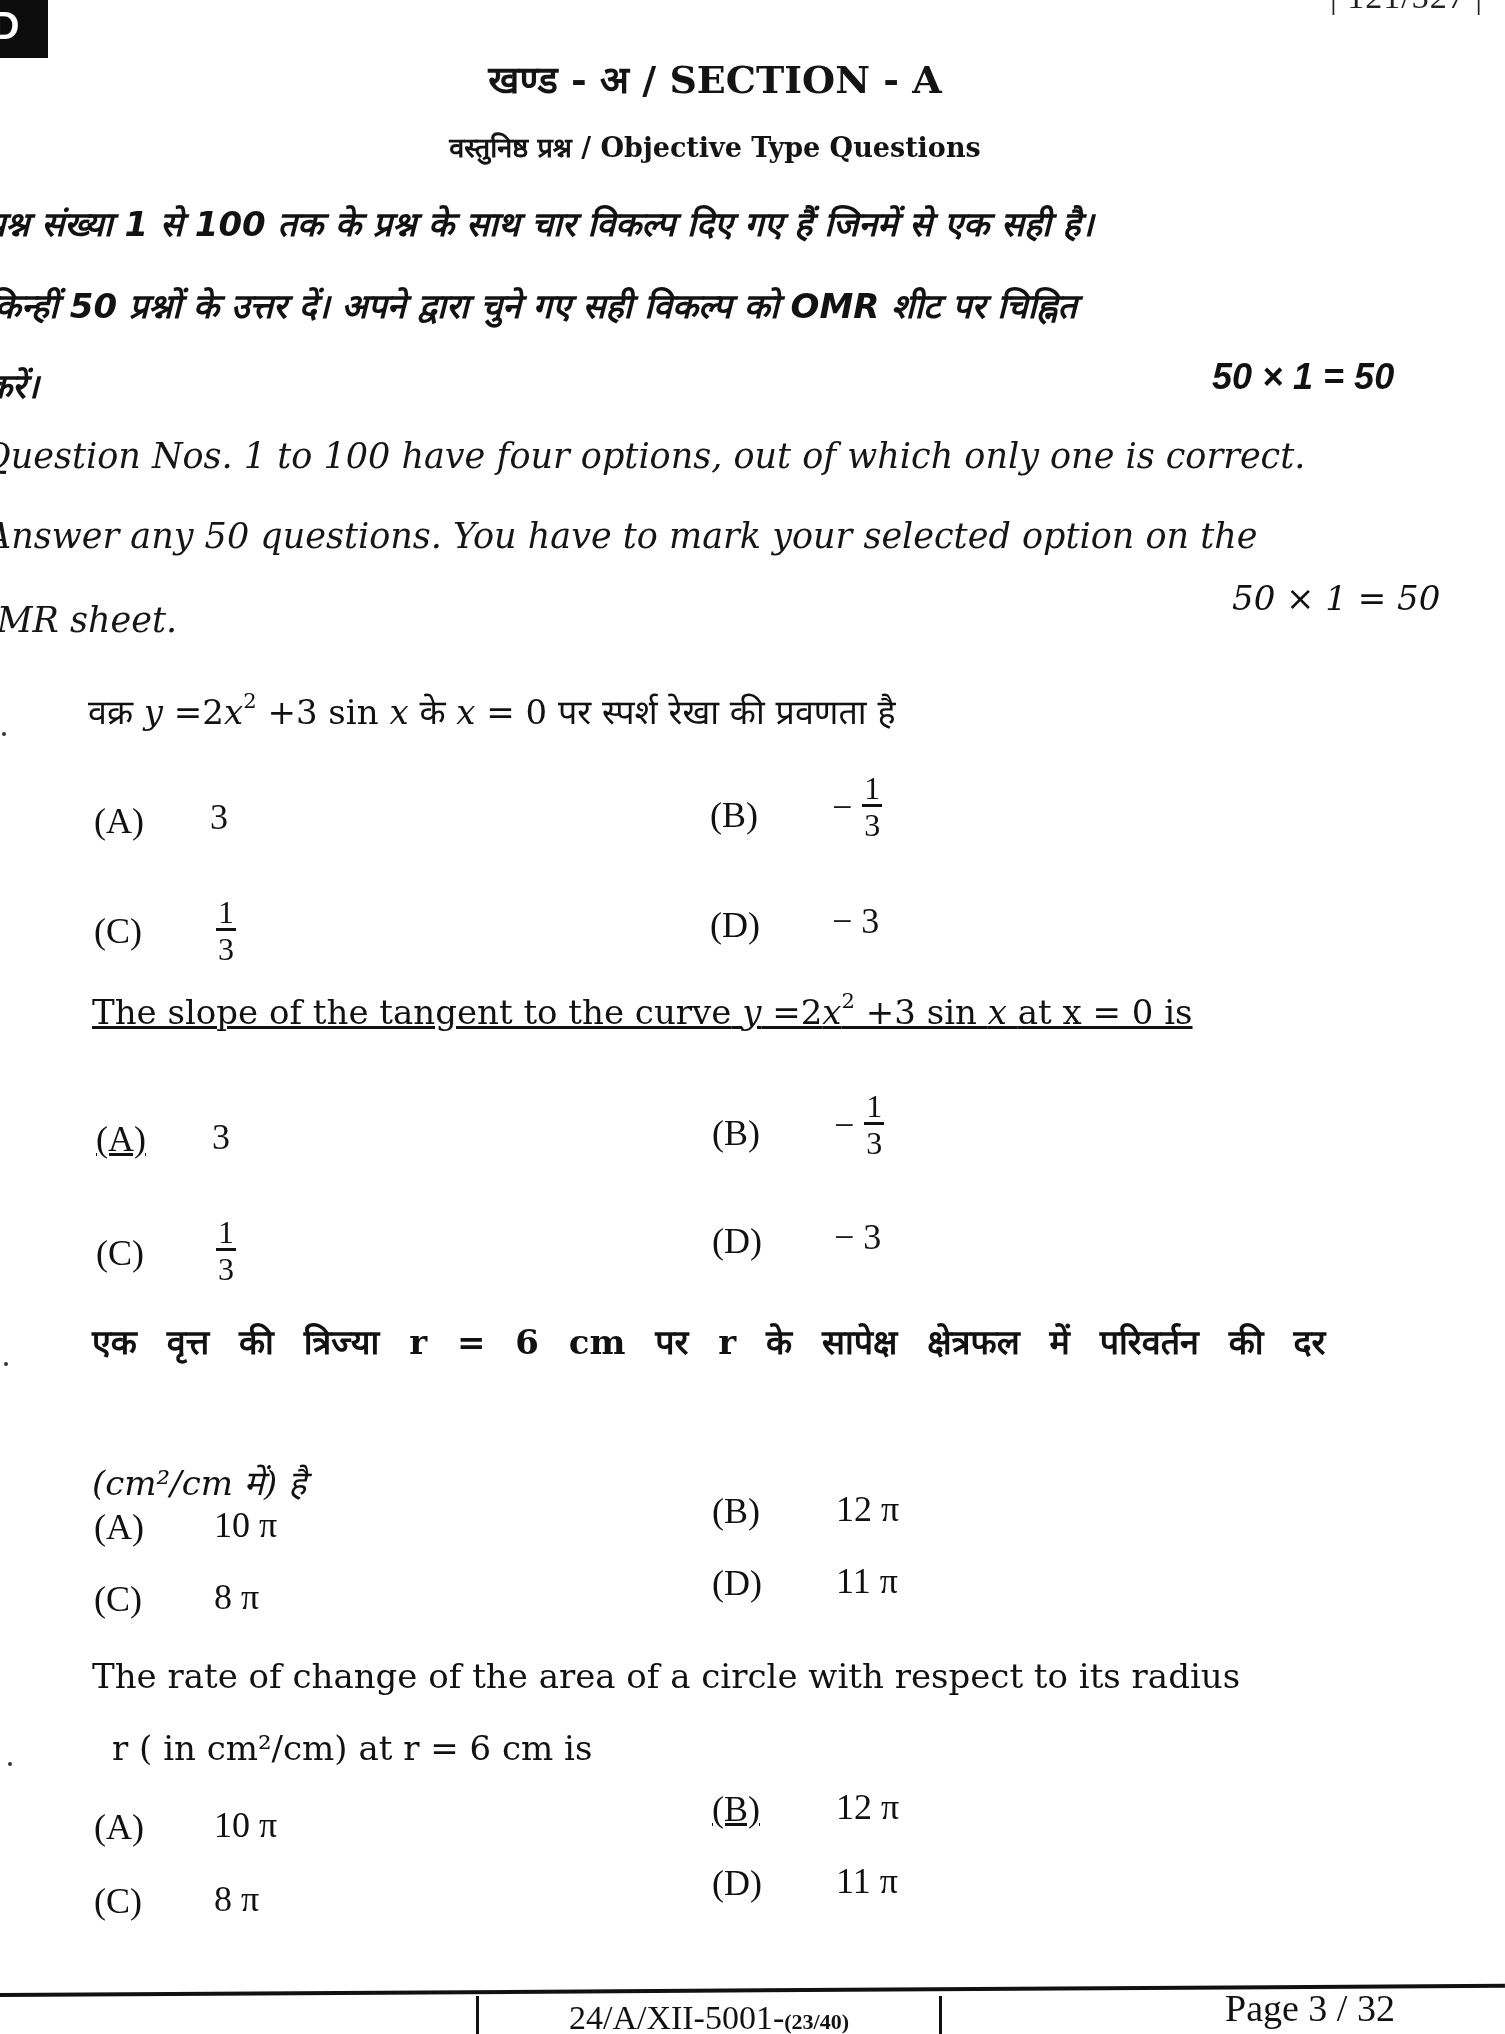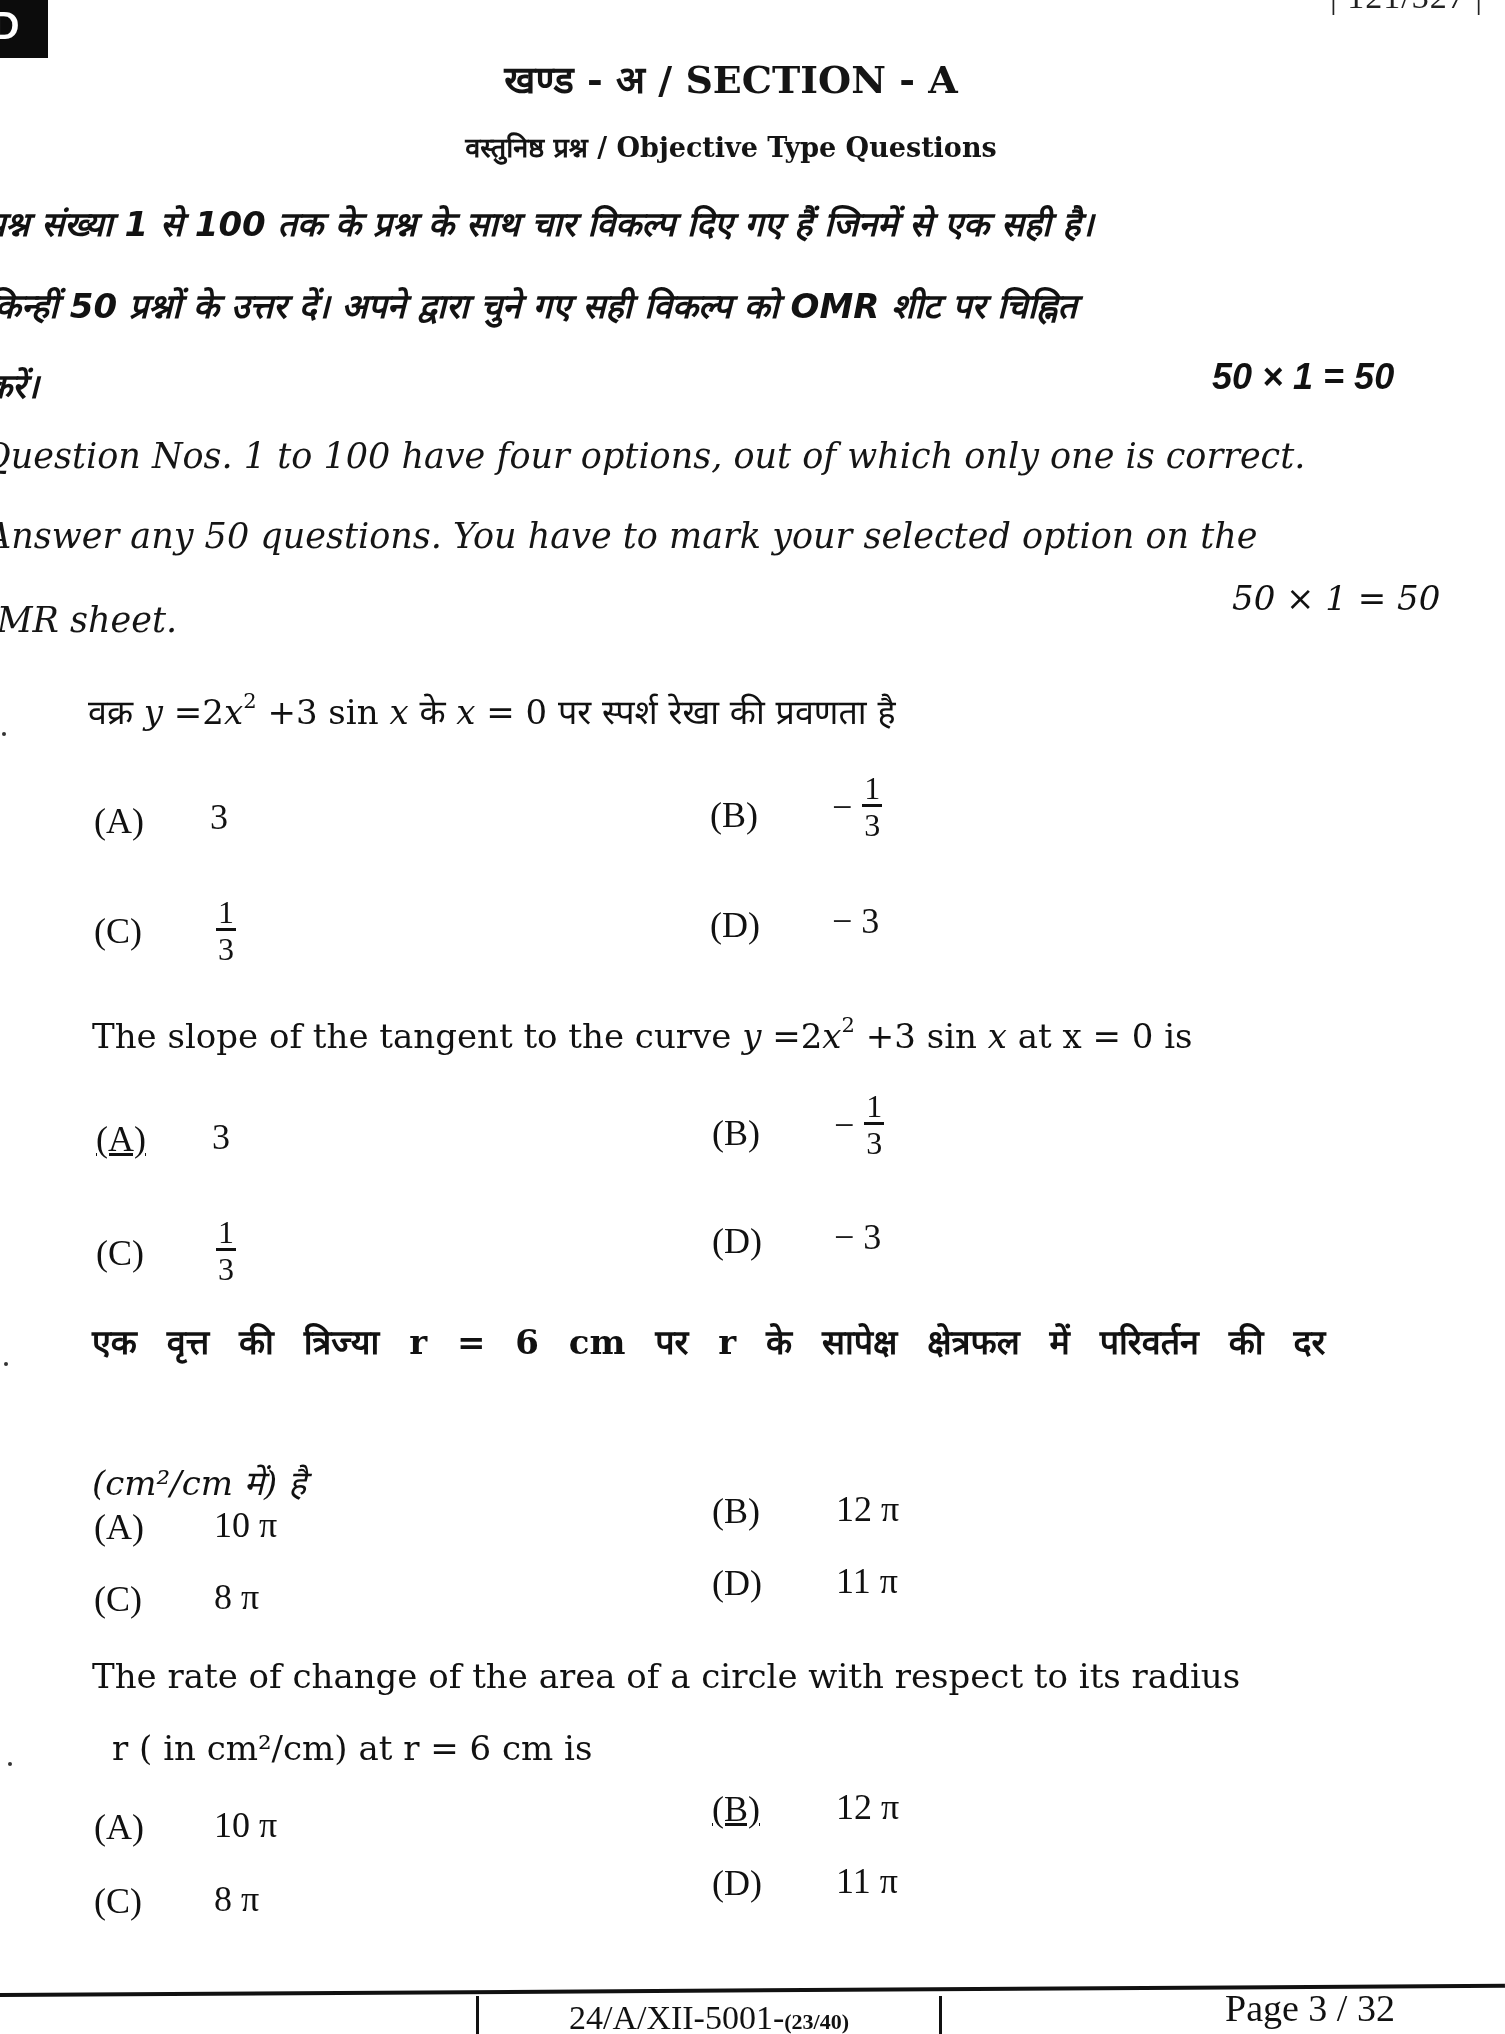"खण्ड - अ / SECTION" .heading { padding-left: 16px -> none }
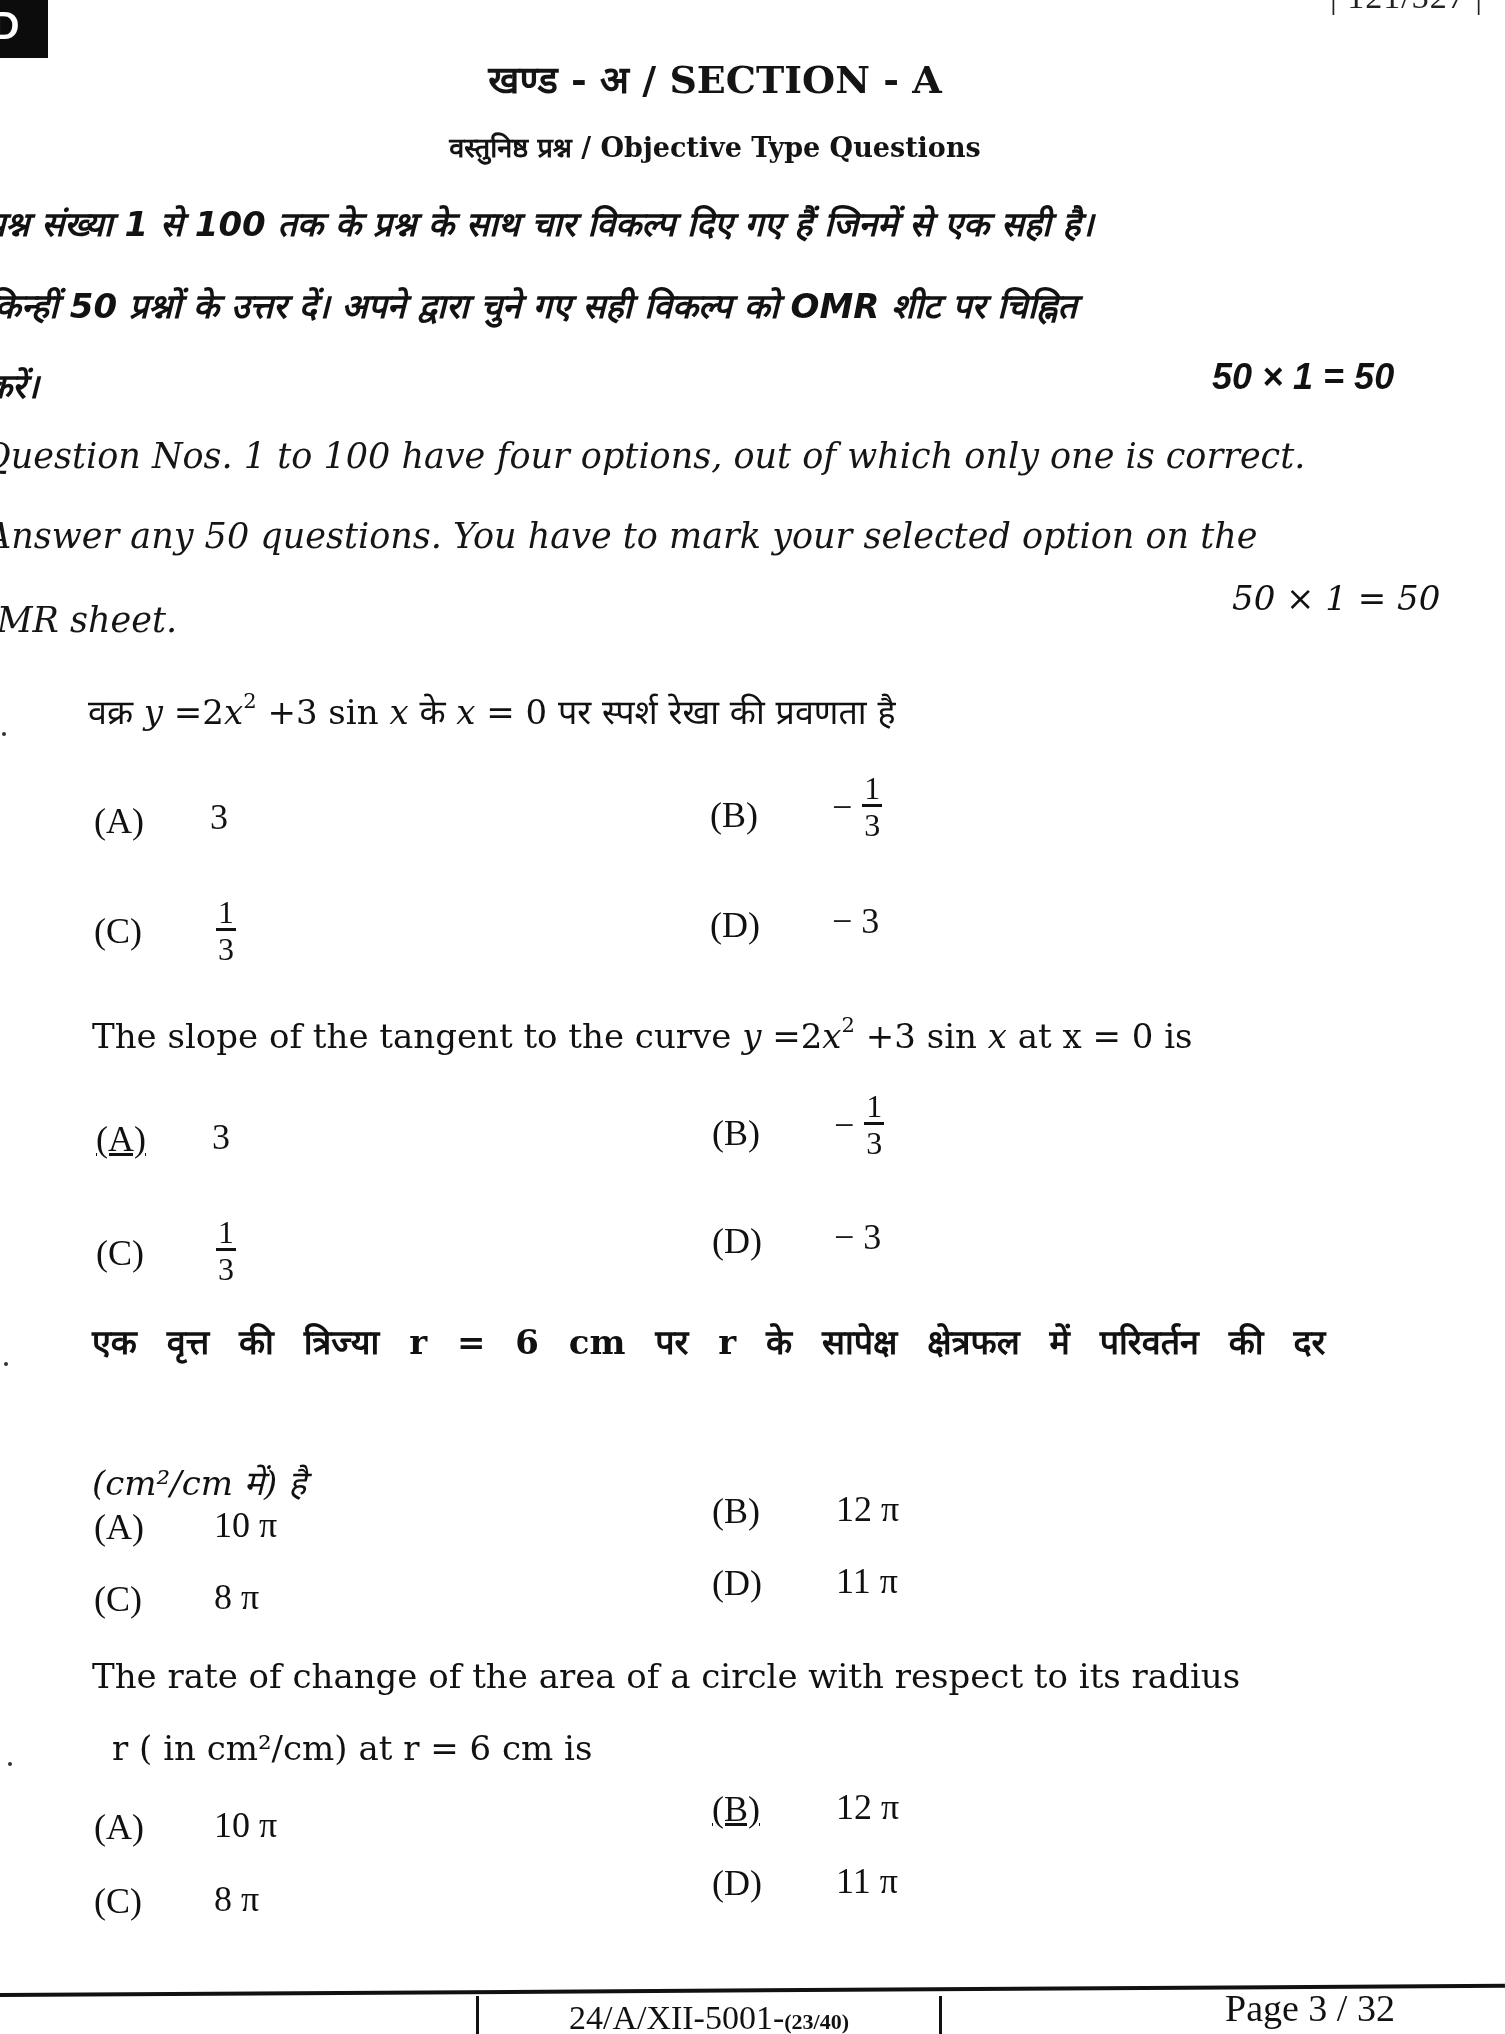"The slope of the tangent" div.abs { text-decoration: none -> underline; top: 1012px -> 988px }
